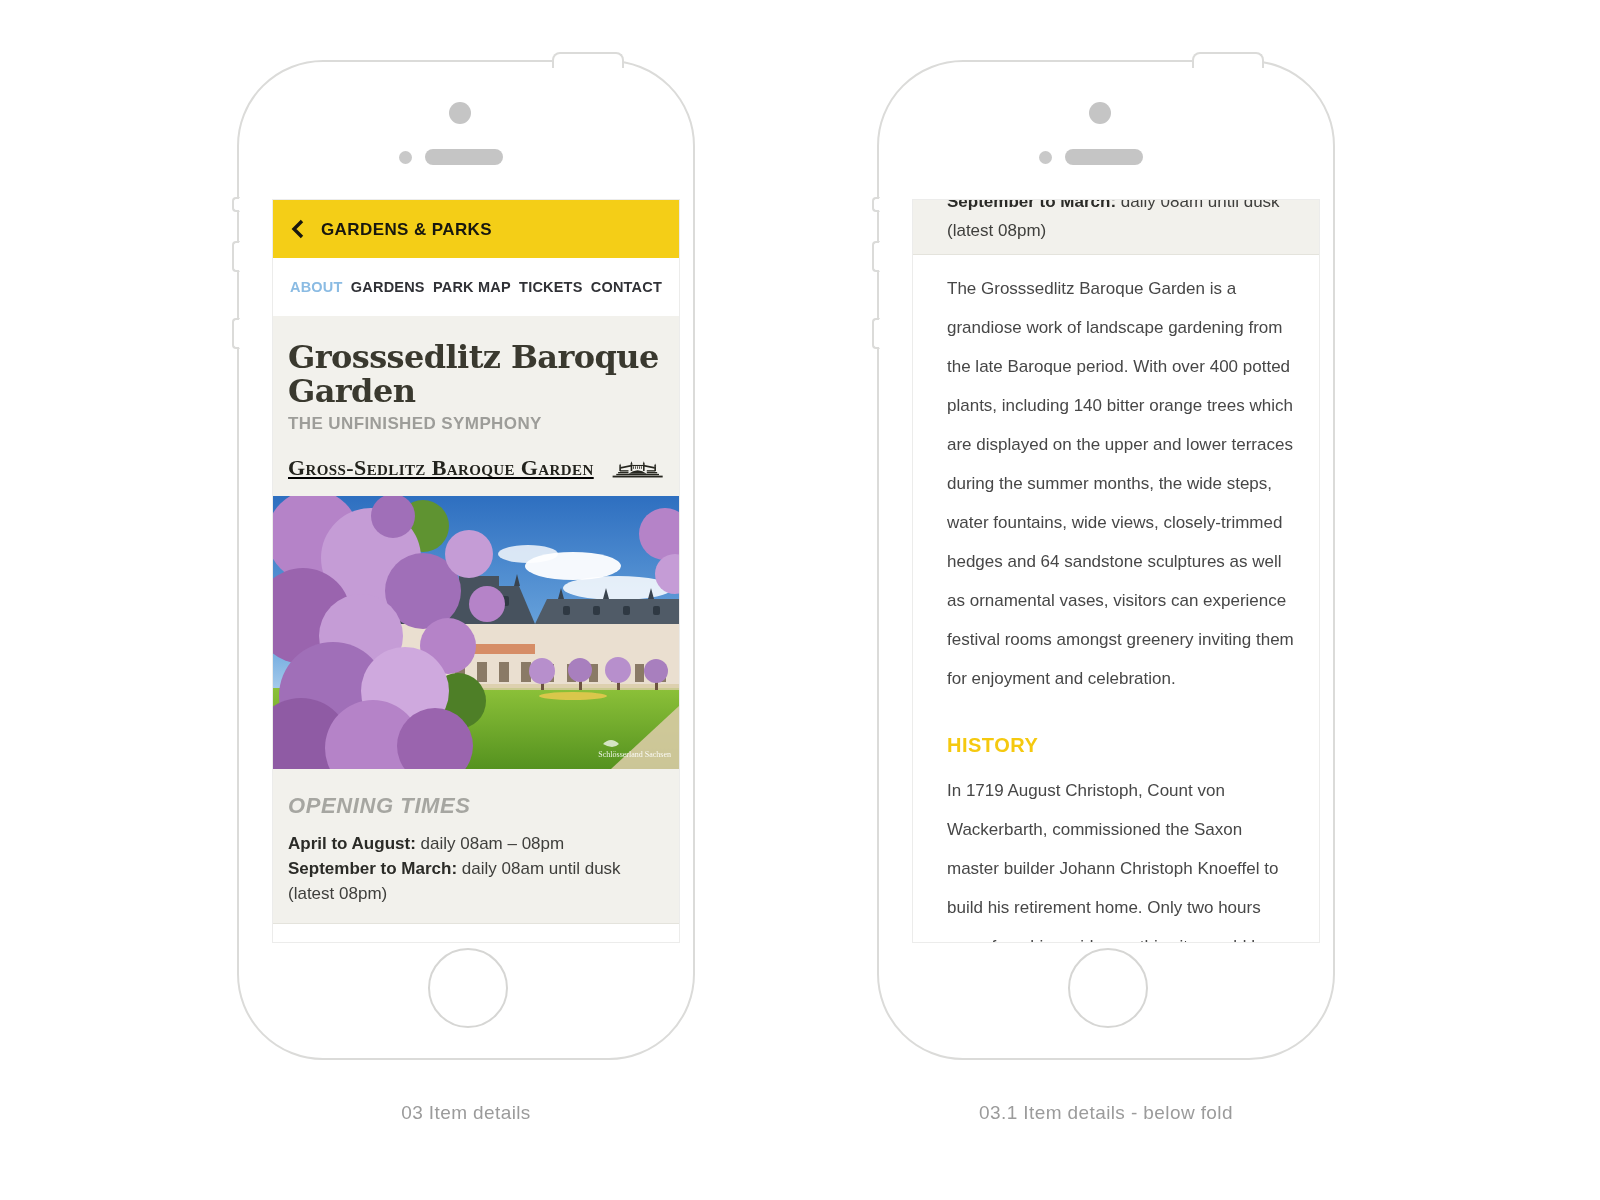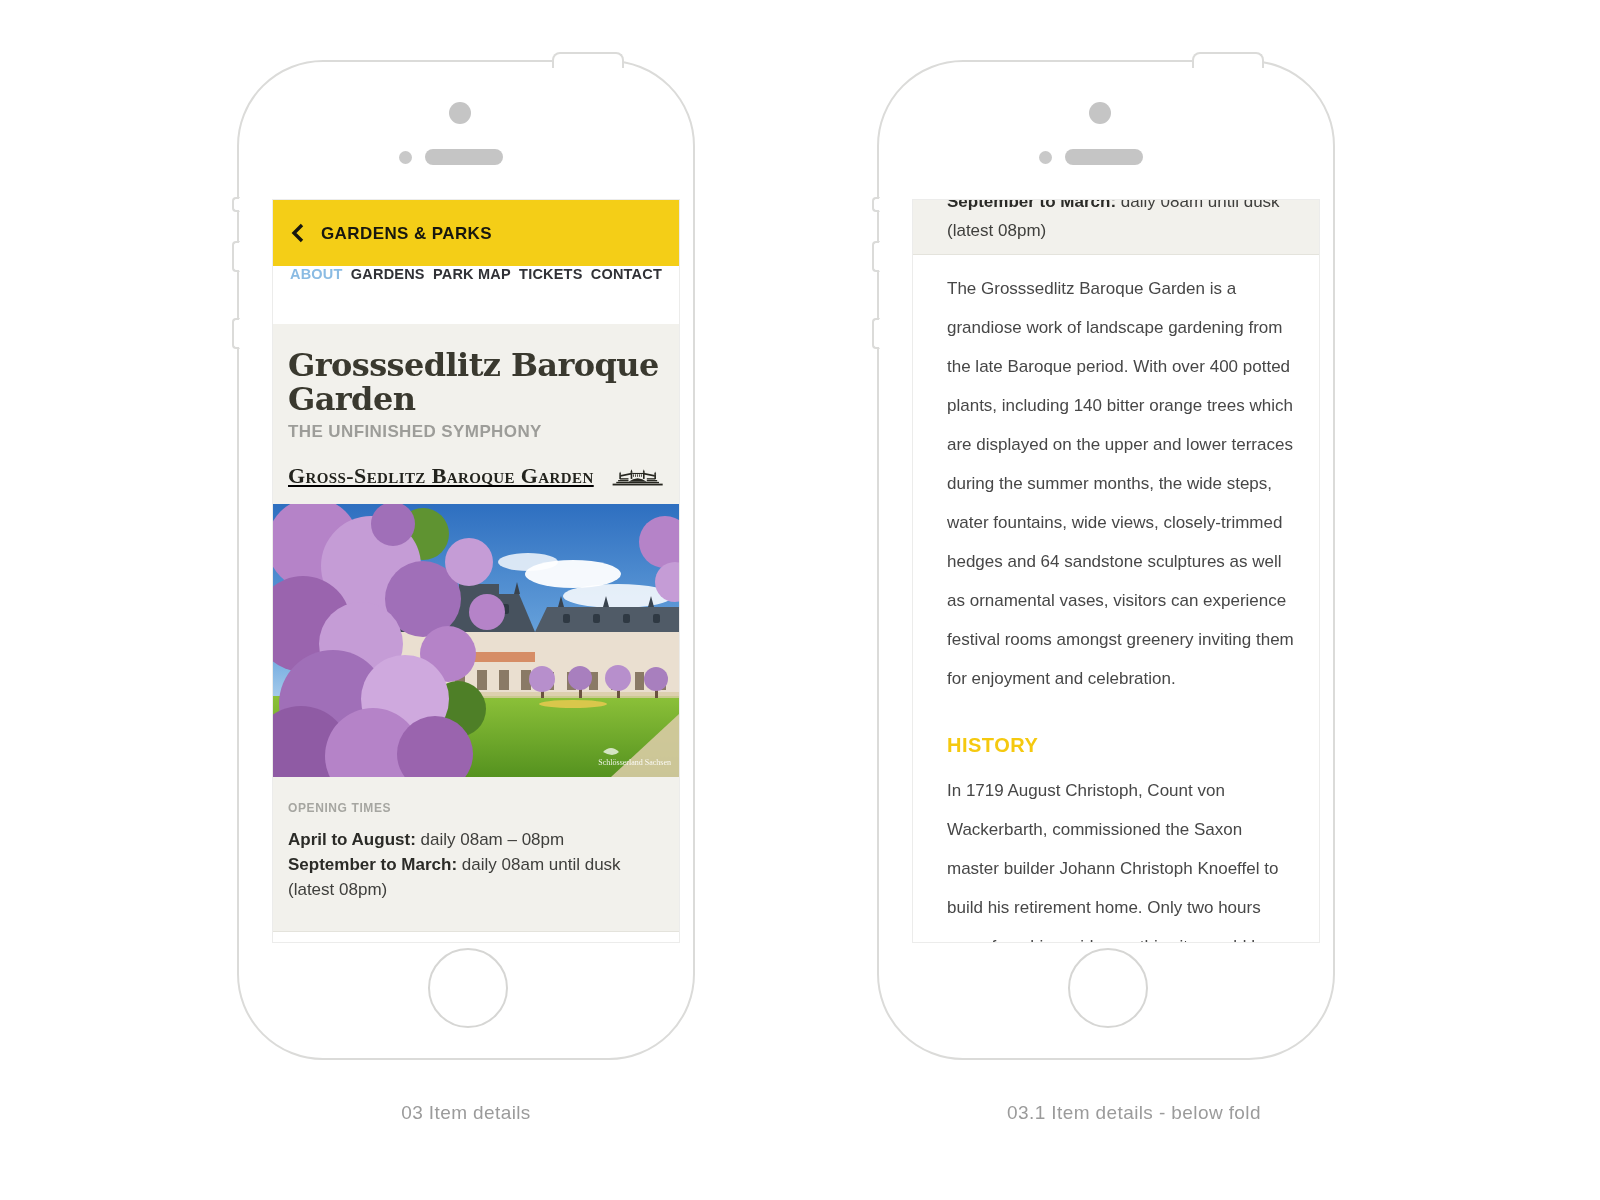"GARDENS & PARKS" .app-header { height: 66px -> 58px }
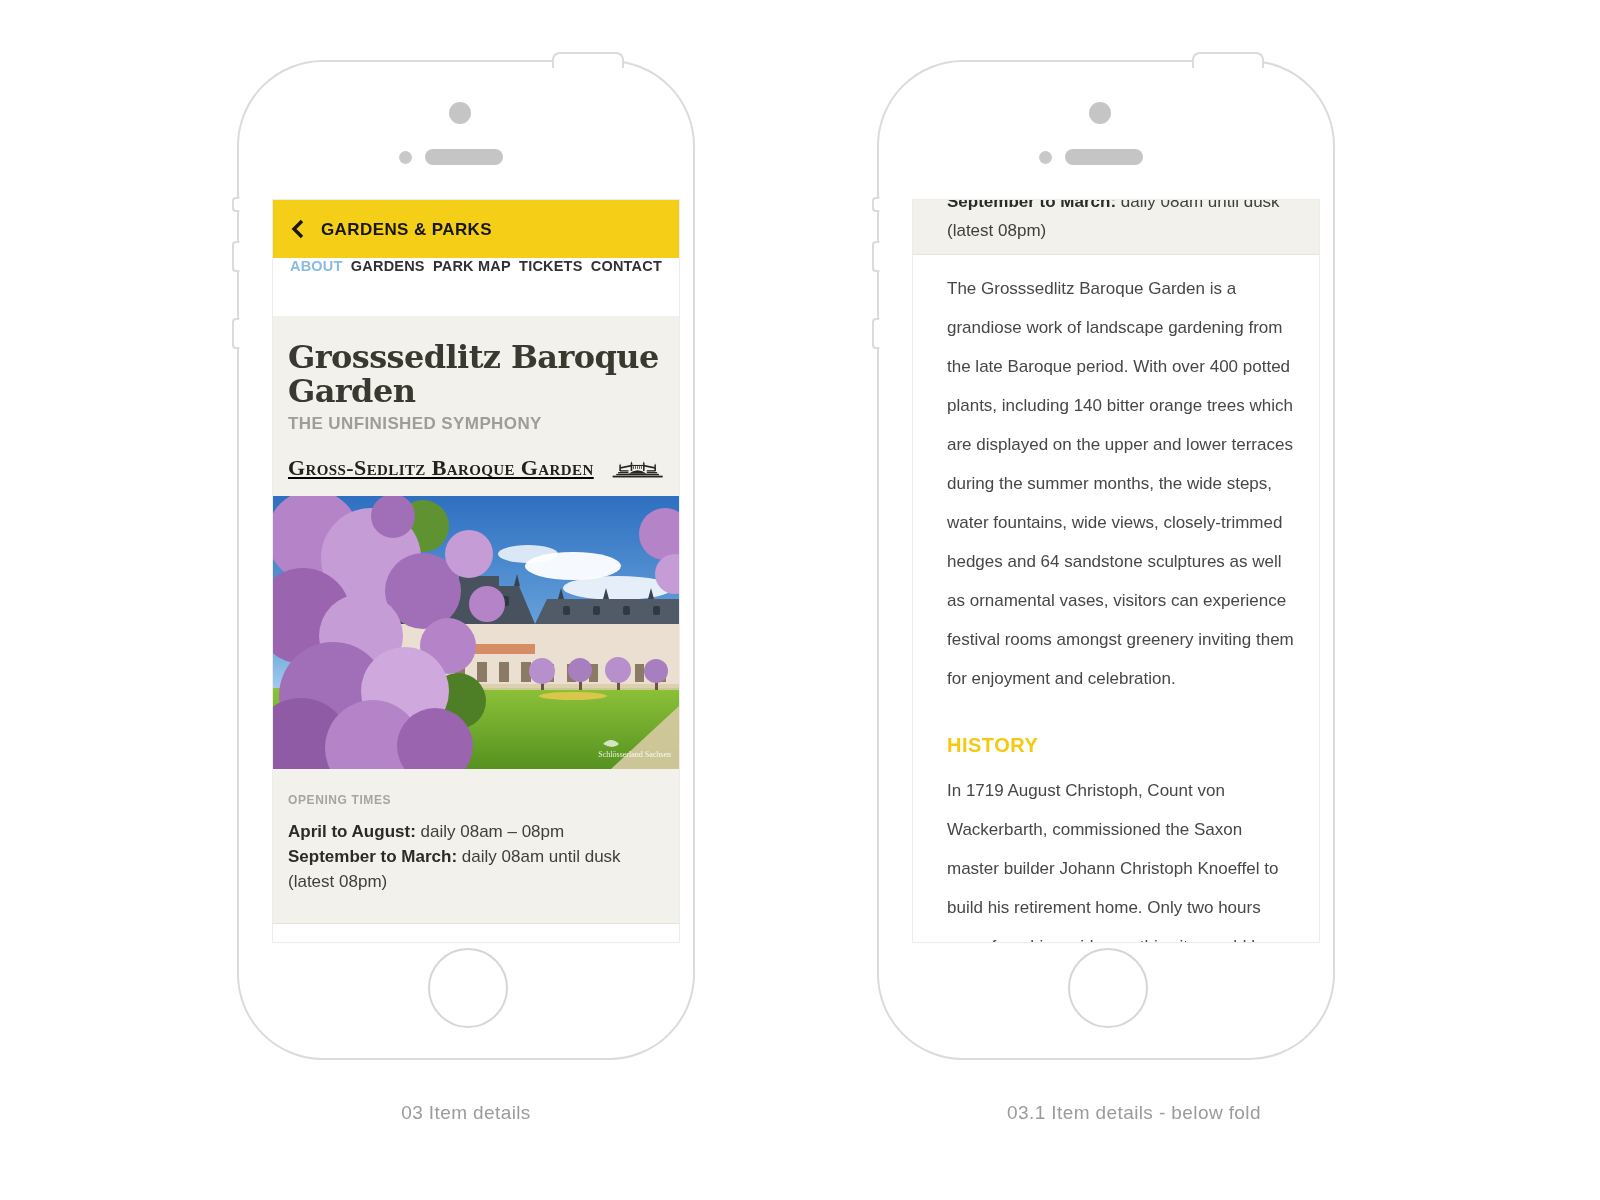"ABOUT" .tabbar { align-items: flex-start -> center }
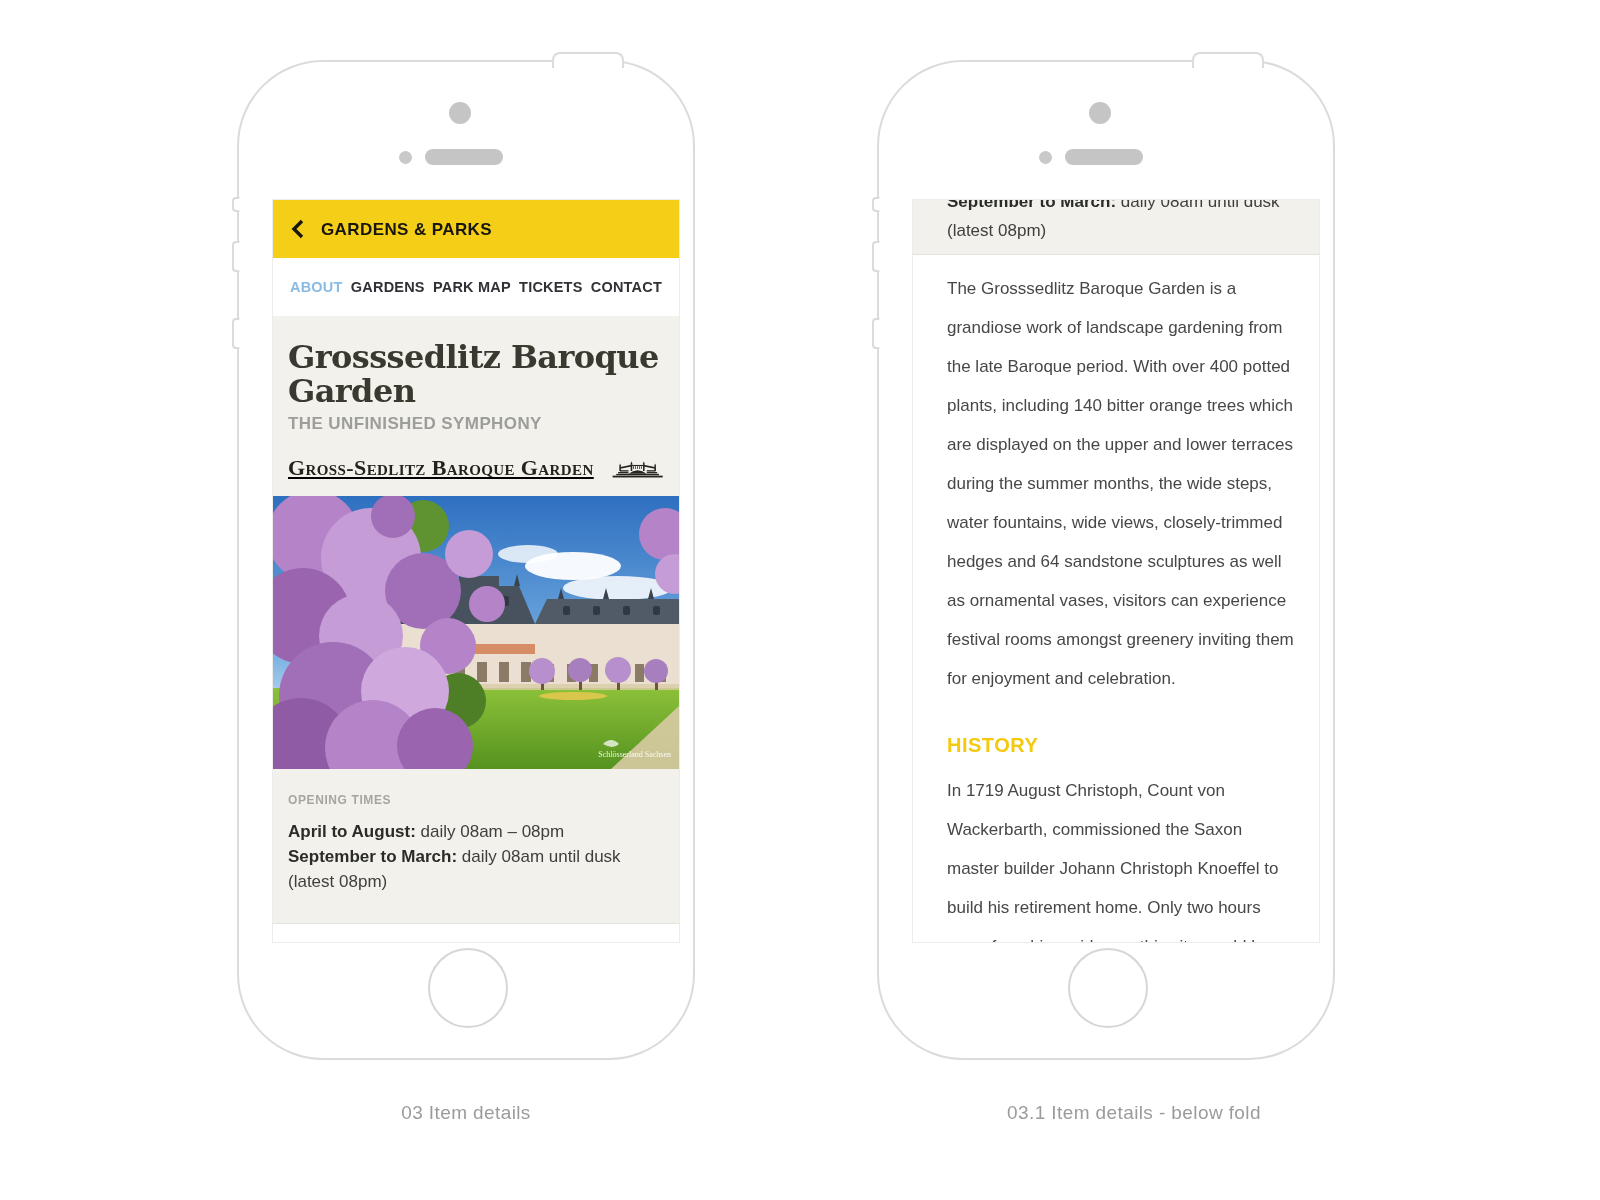"OPENING TIMES" .opening-heading { font-size: 12px -> 22px; font-style: none -> italic }
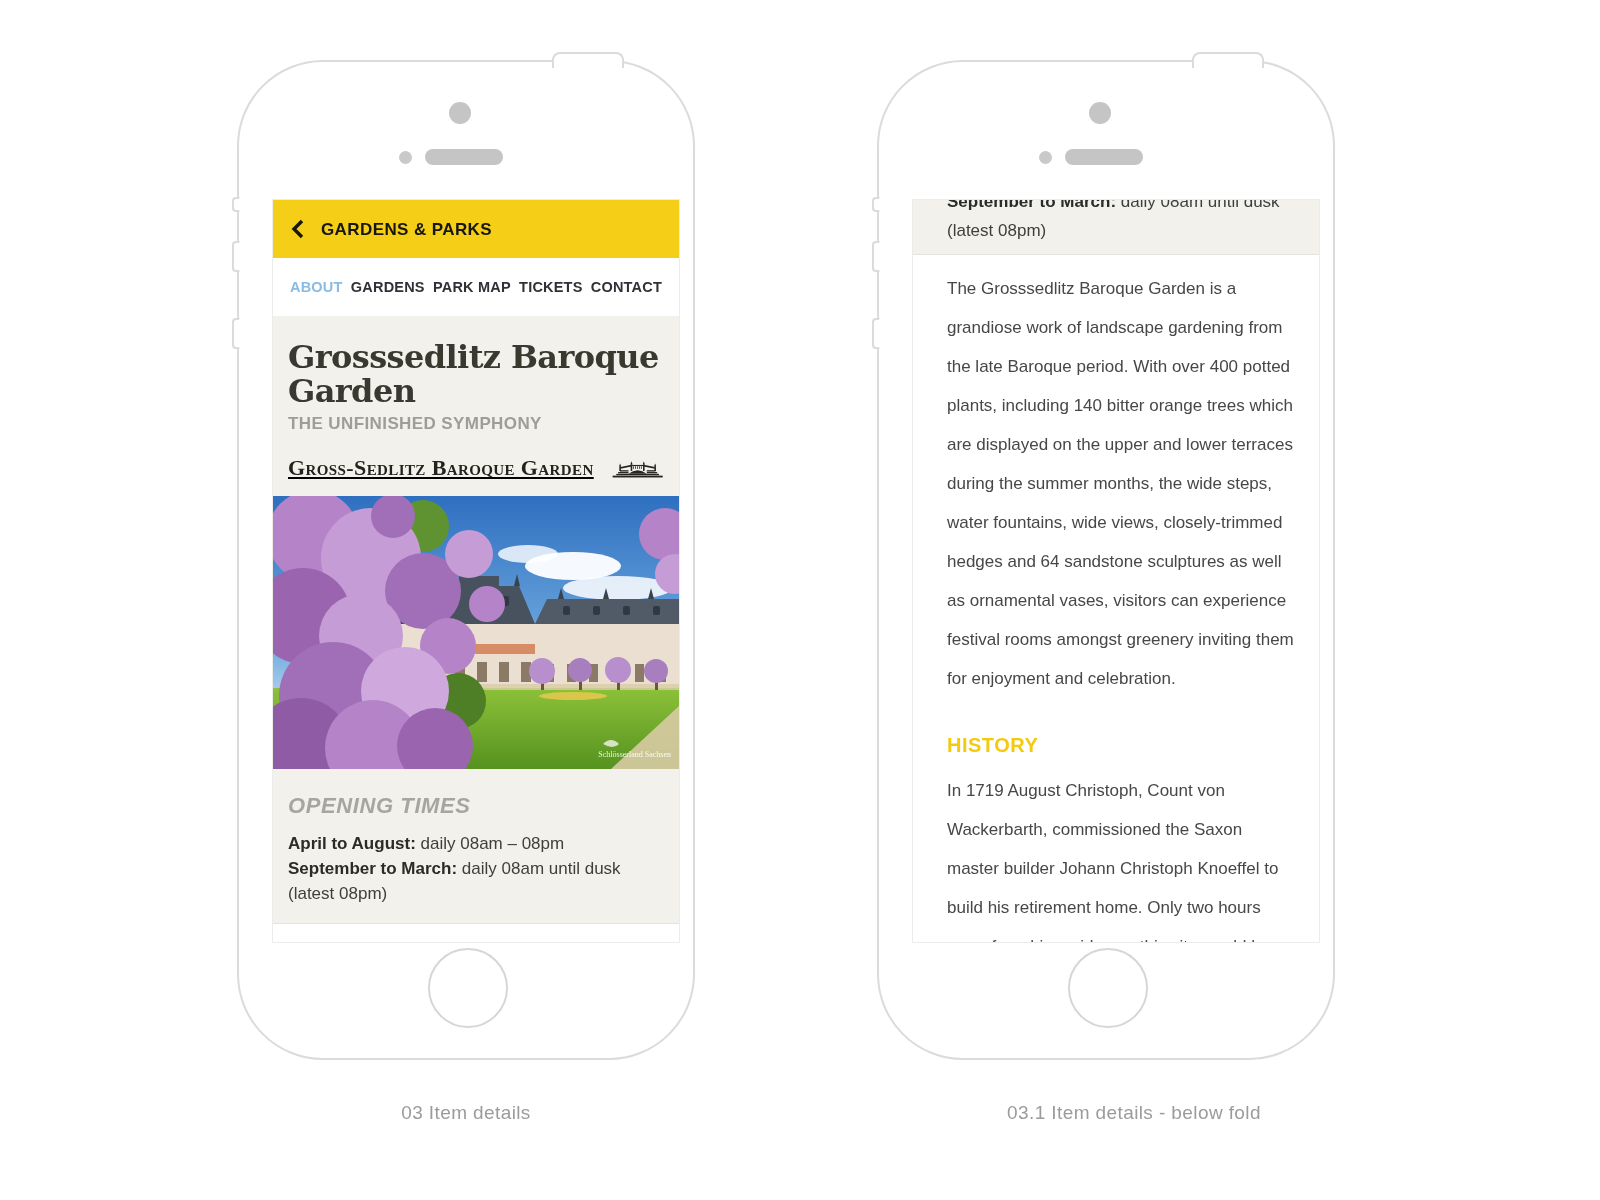"03.1 Item details - below" .caption-right { left: 905px -> 877px }
